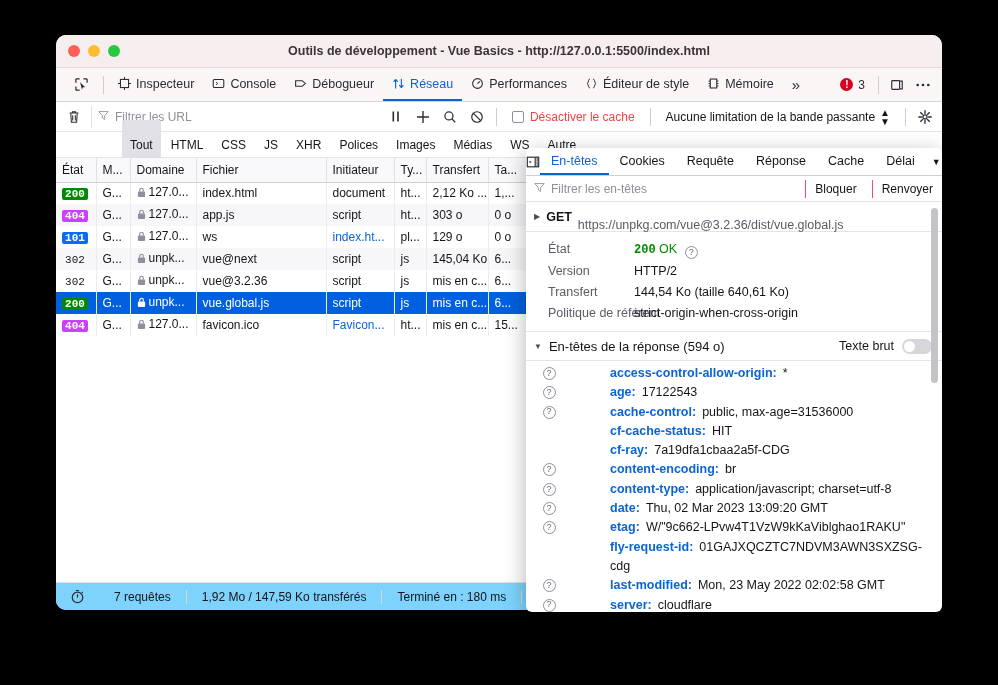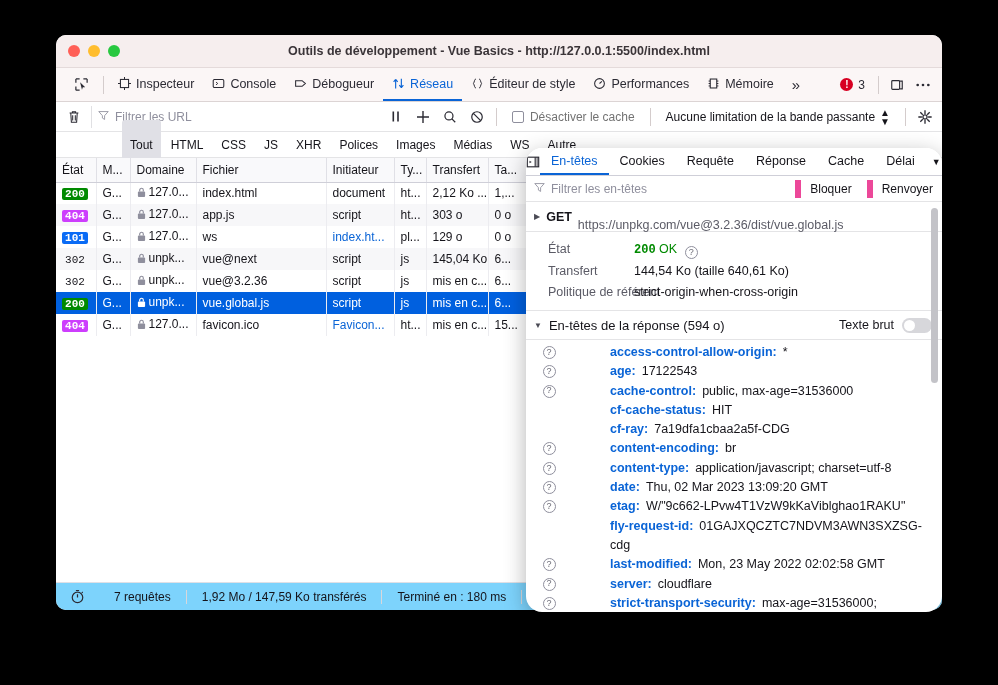"Éditeur de style" div.ttab { order: before "Performances" -> after "Performances" }
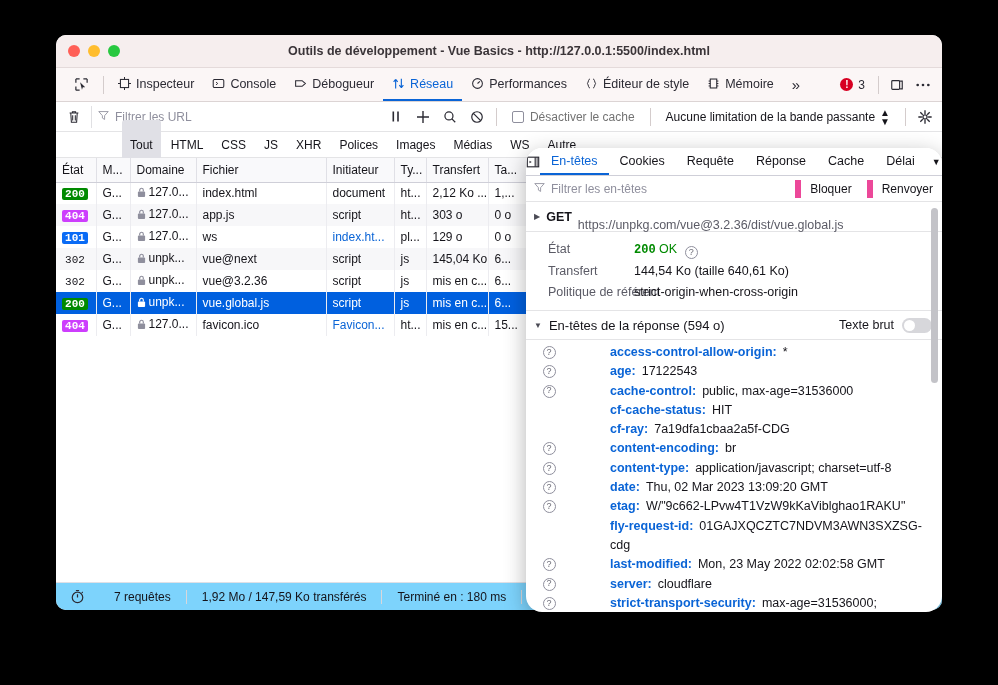"Désactiver le cache" .chk-row { color: #737373 -> #ef4444 }
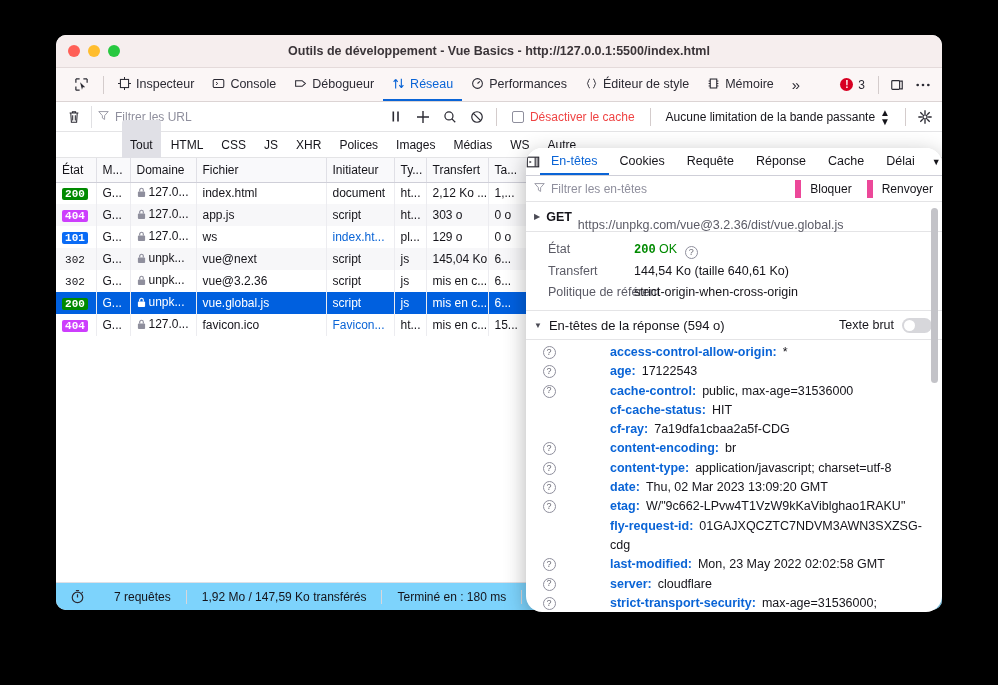"En-têtes" .details { border-radius: 16px -> 6px }
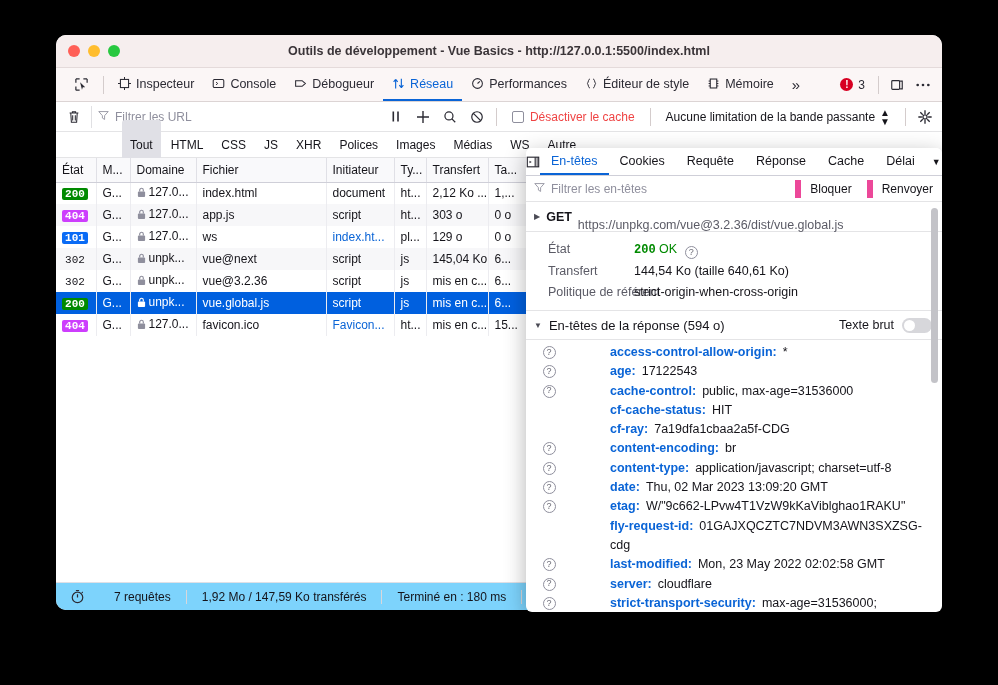"Bloquer" .dbtn { border-left: 6px solid #ec4899 -> 1px solid #ec4899 }
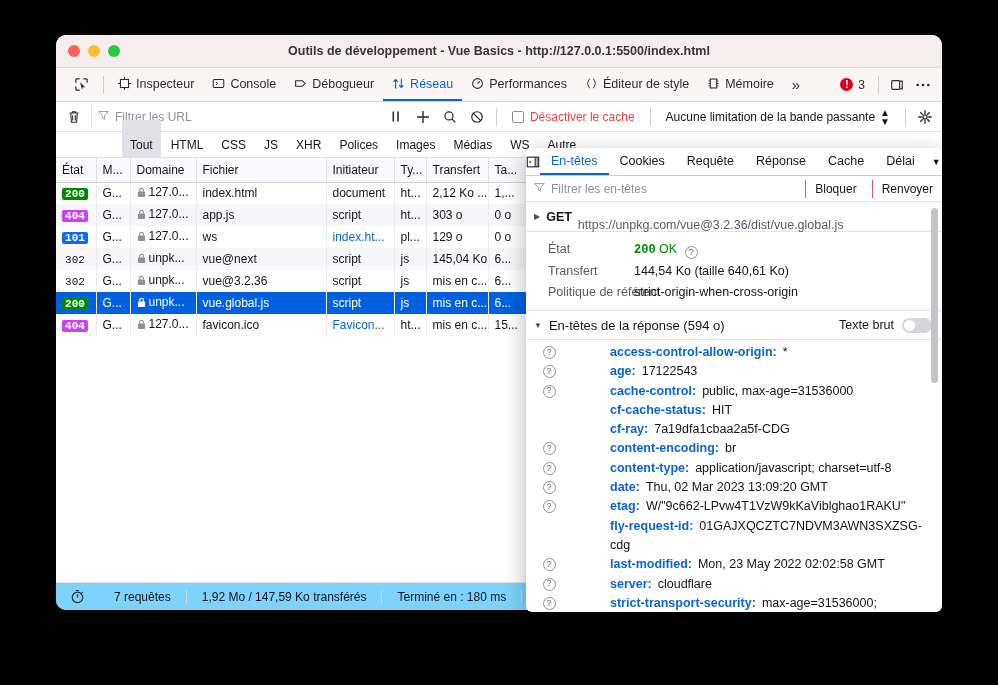"Version" div.srow { html: none -> <div> <div>Version</div> <div>HTTP/2</div> </div> }
